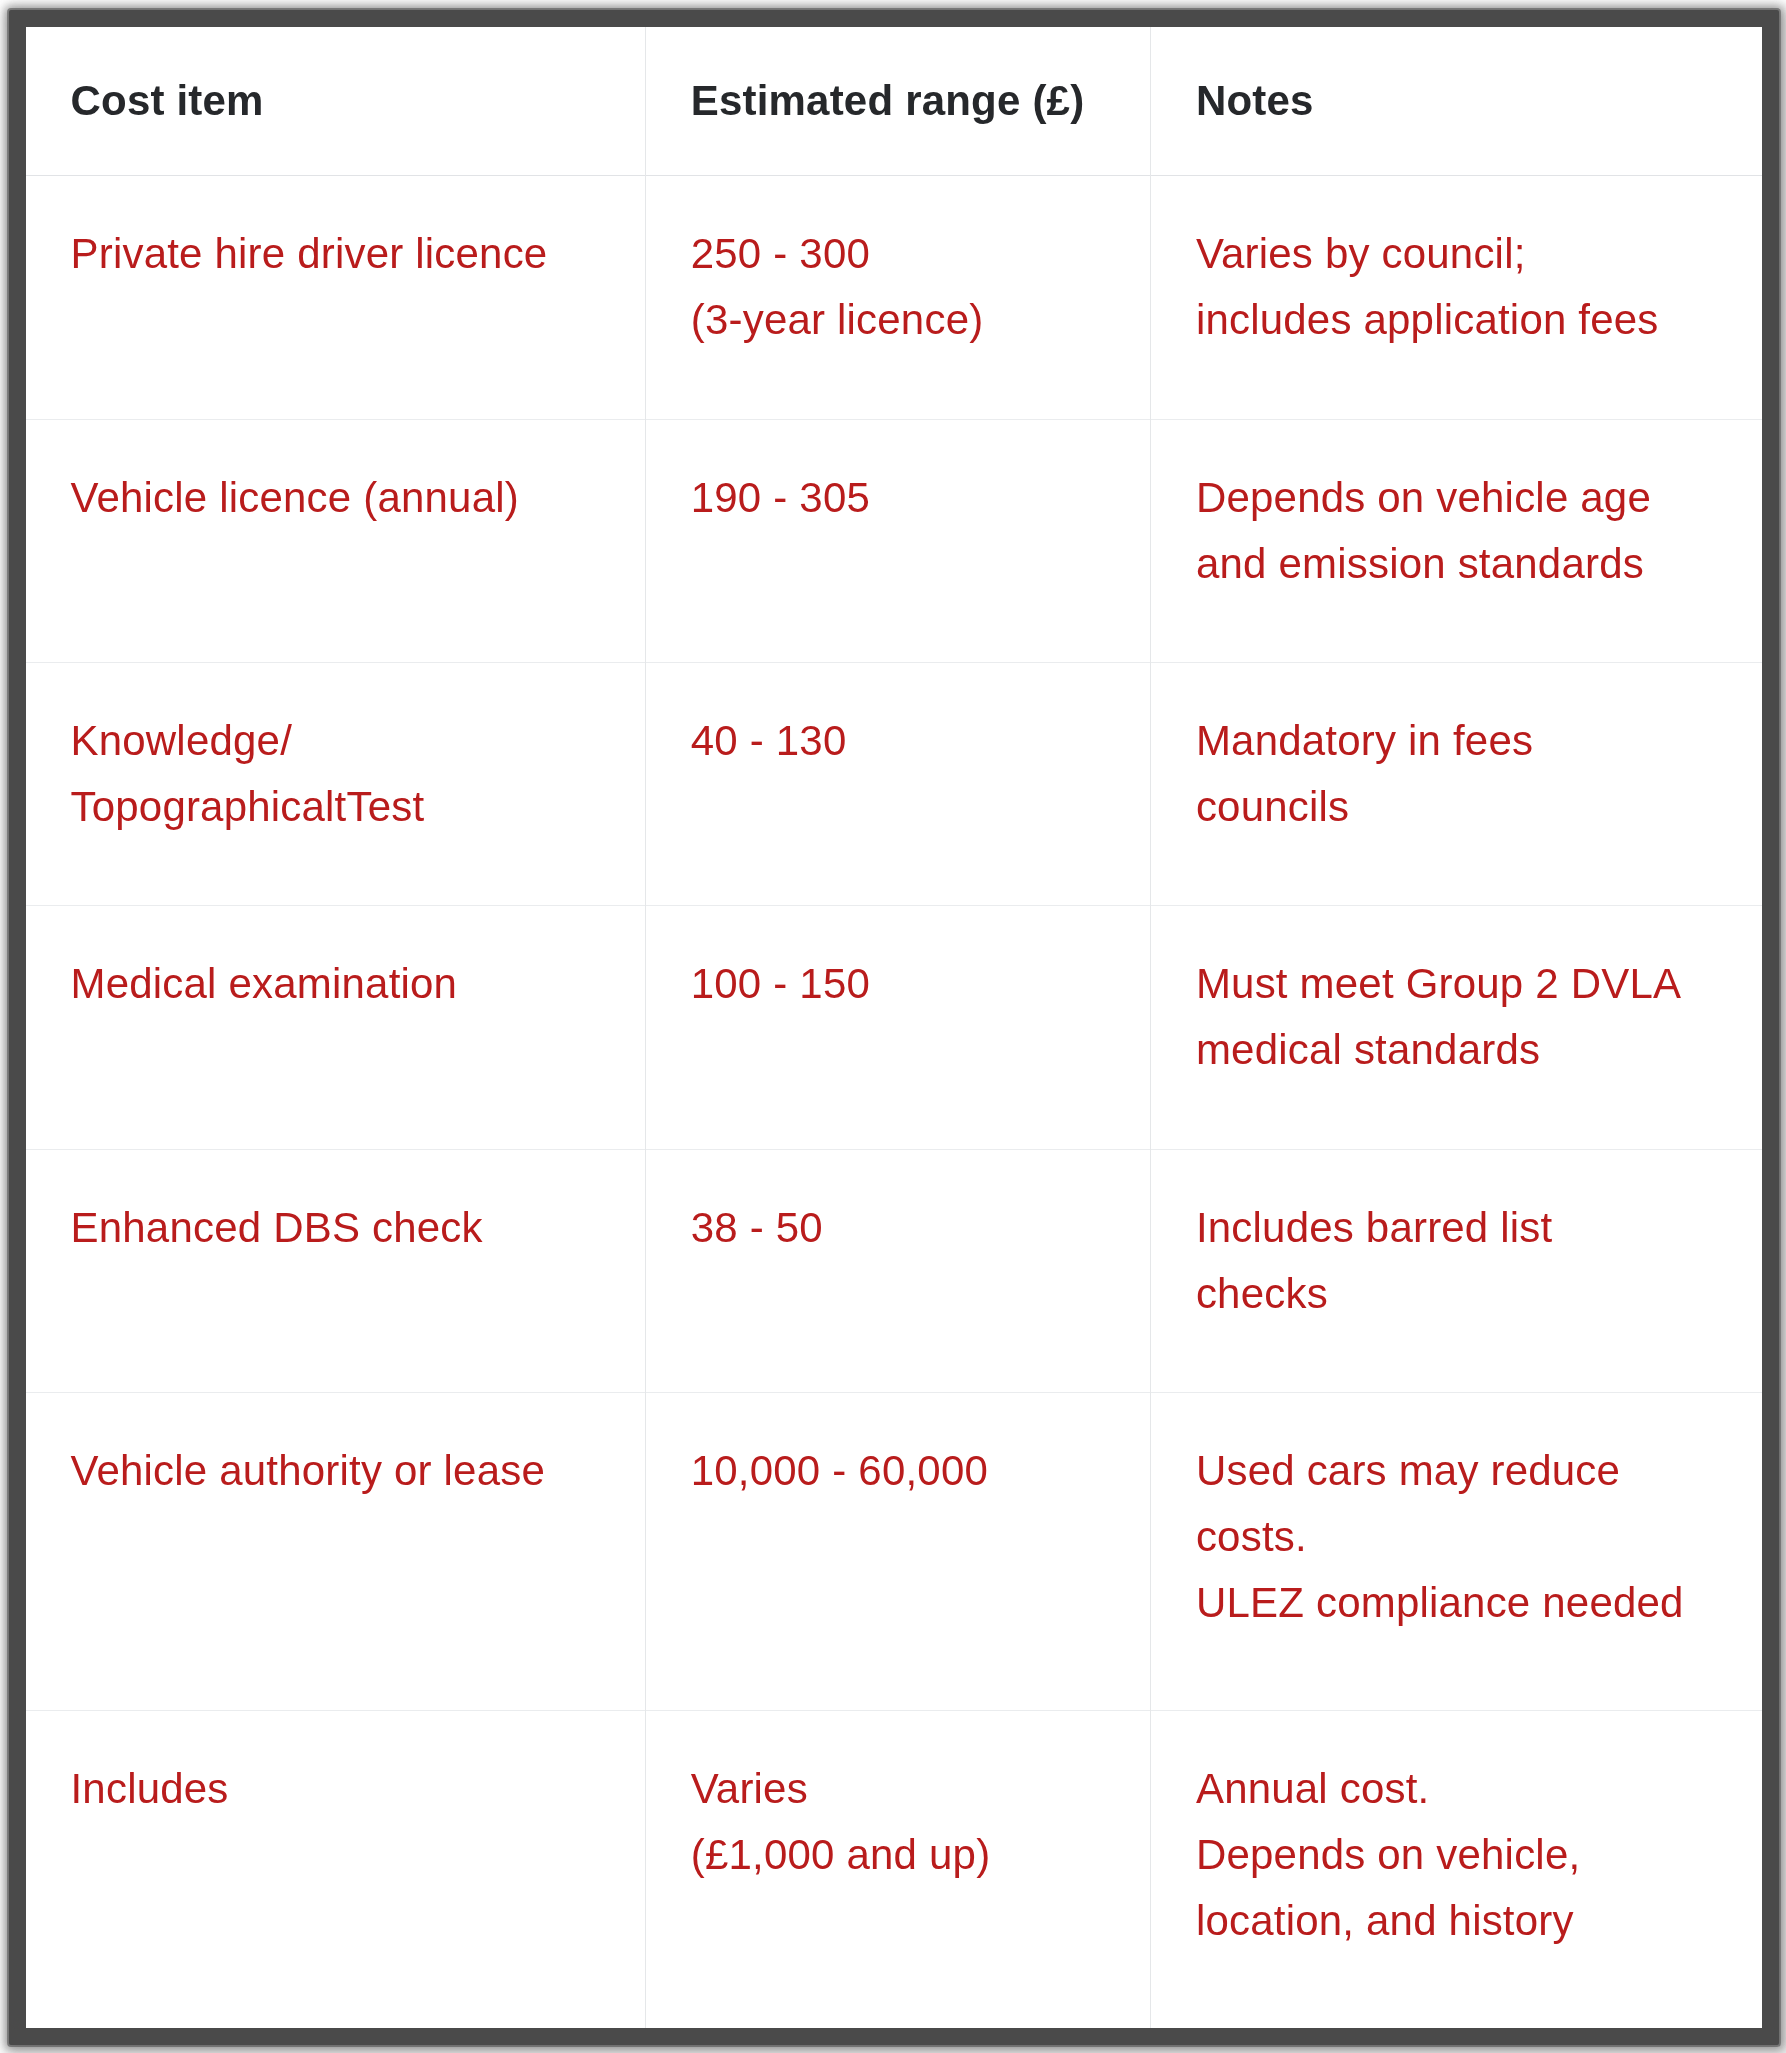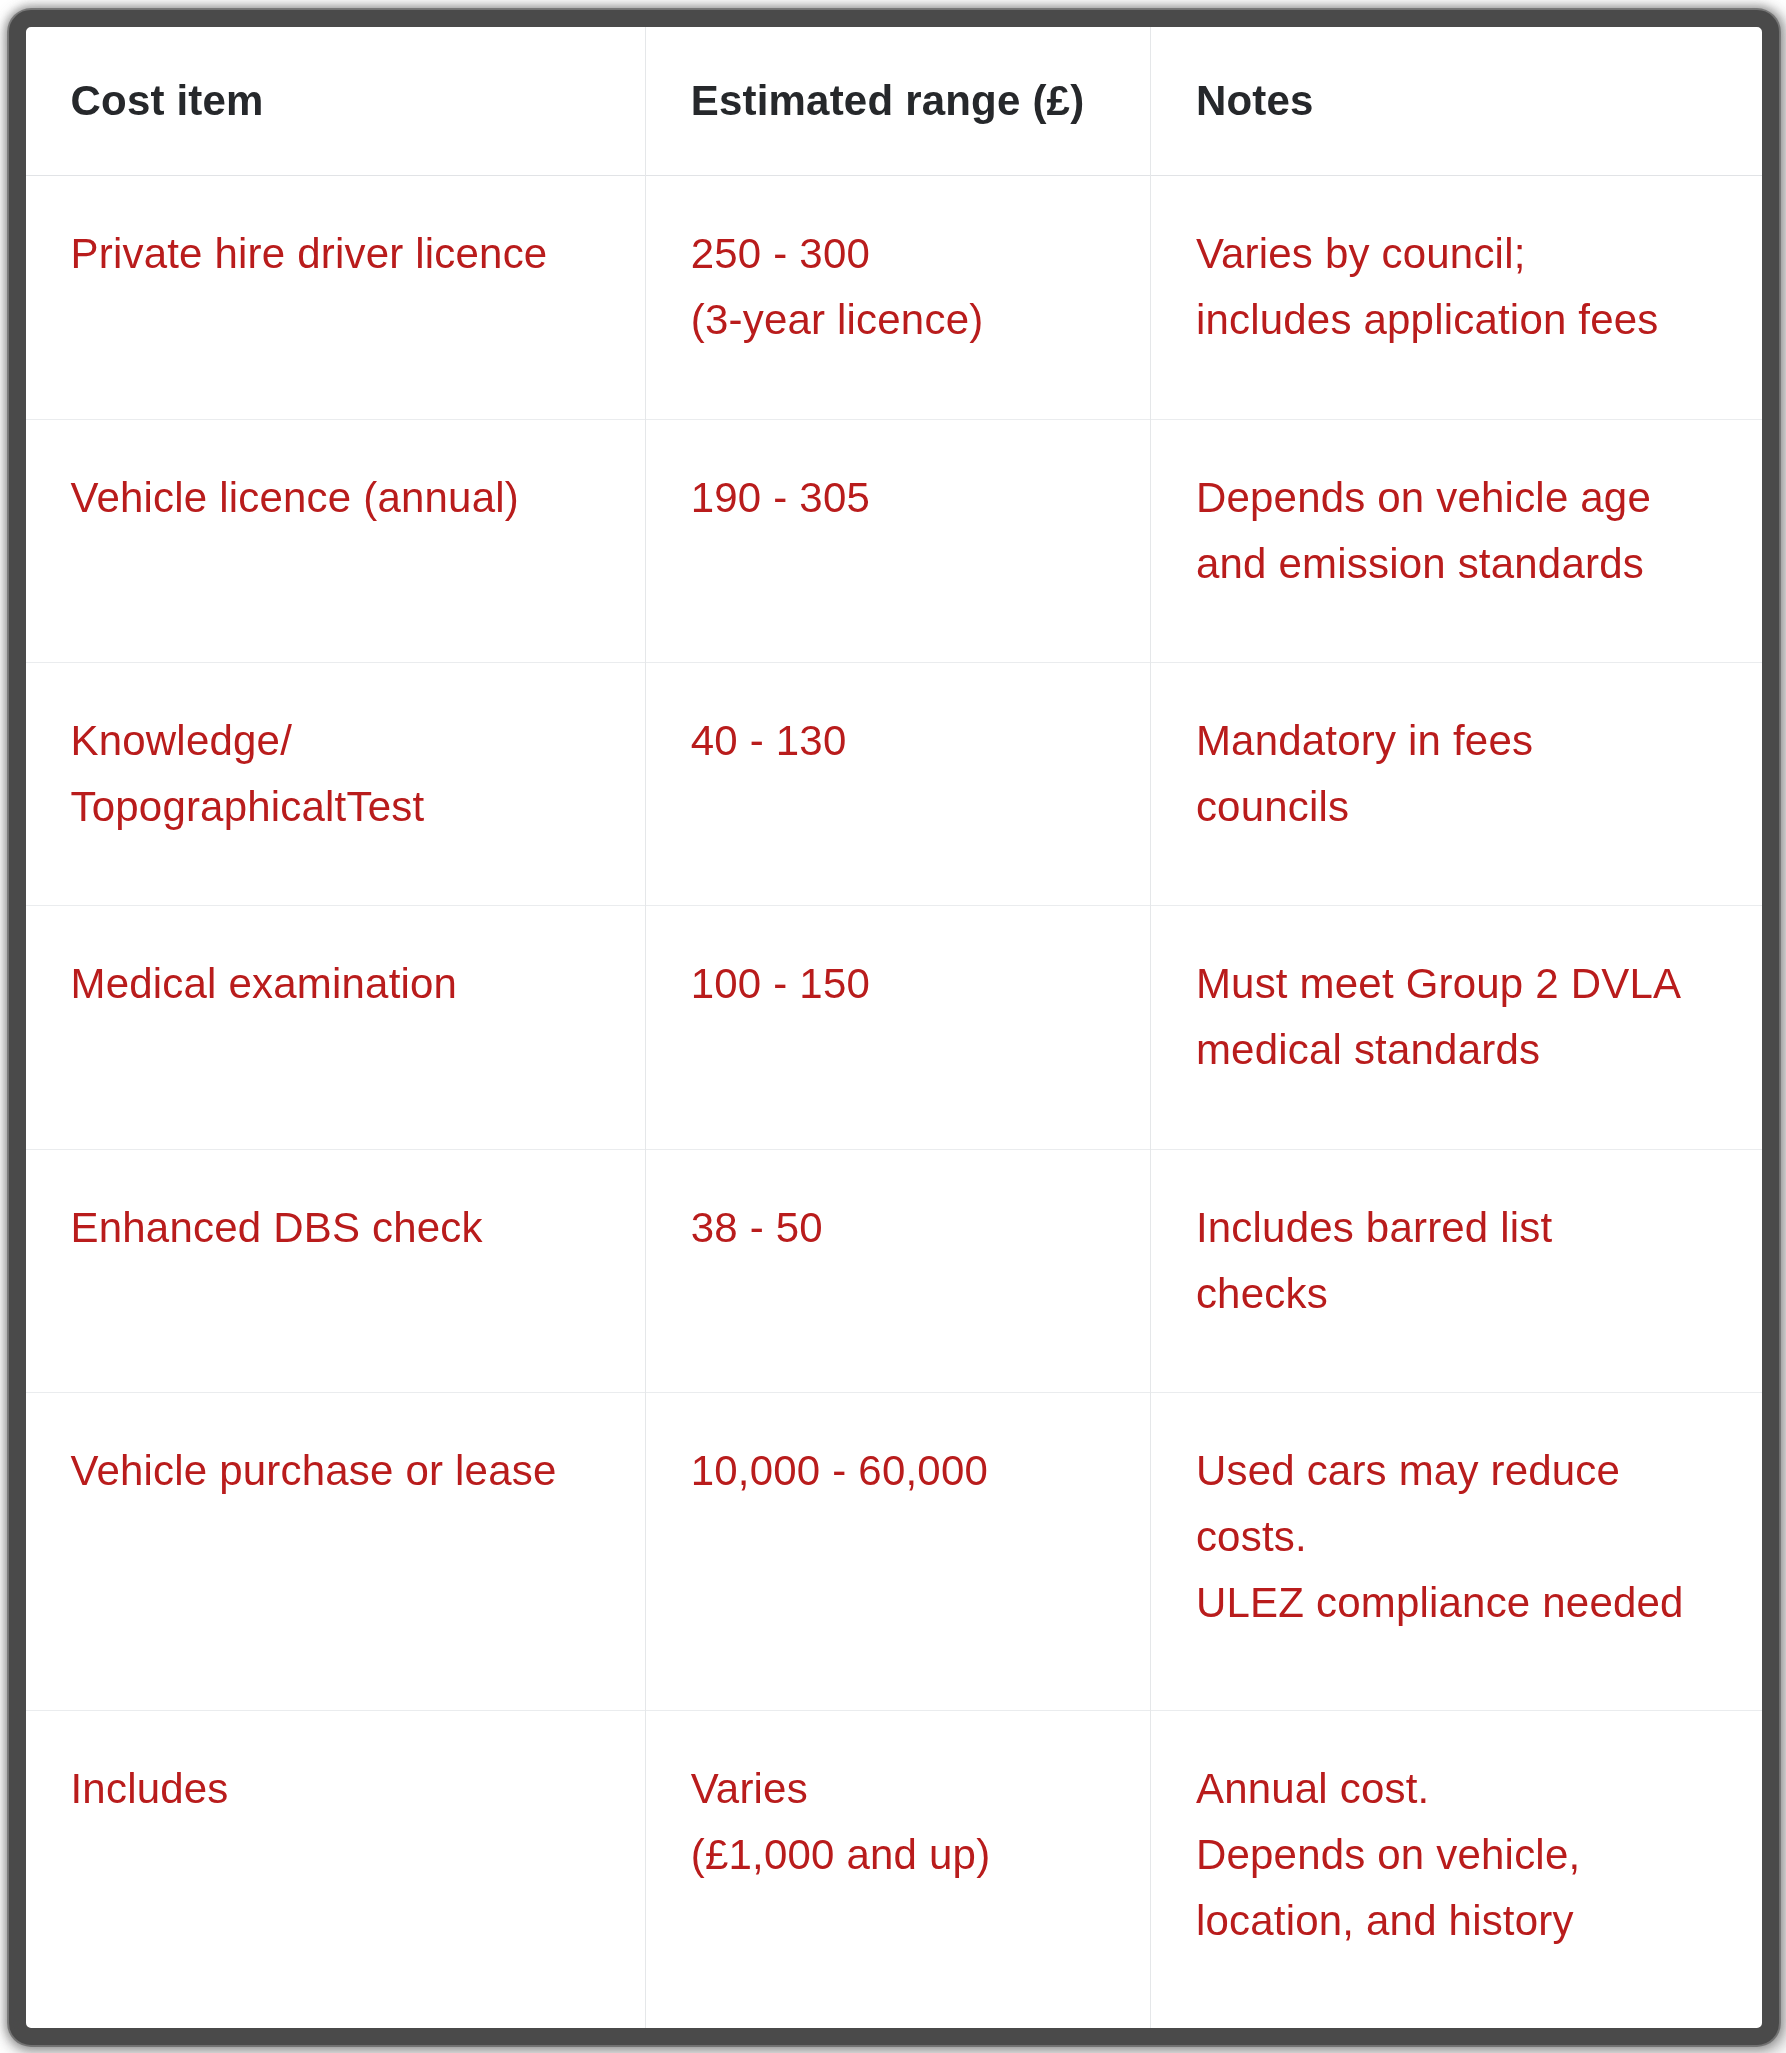"Cost item" .frame { border-radius: 22px -> 2px }
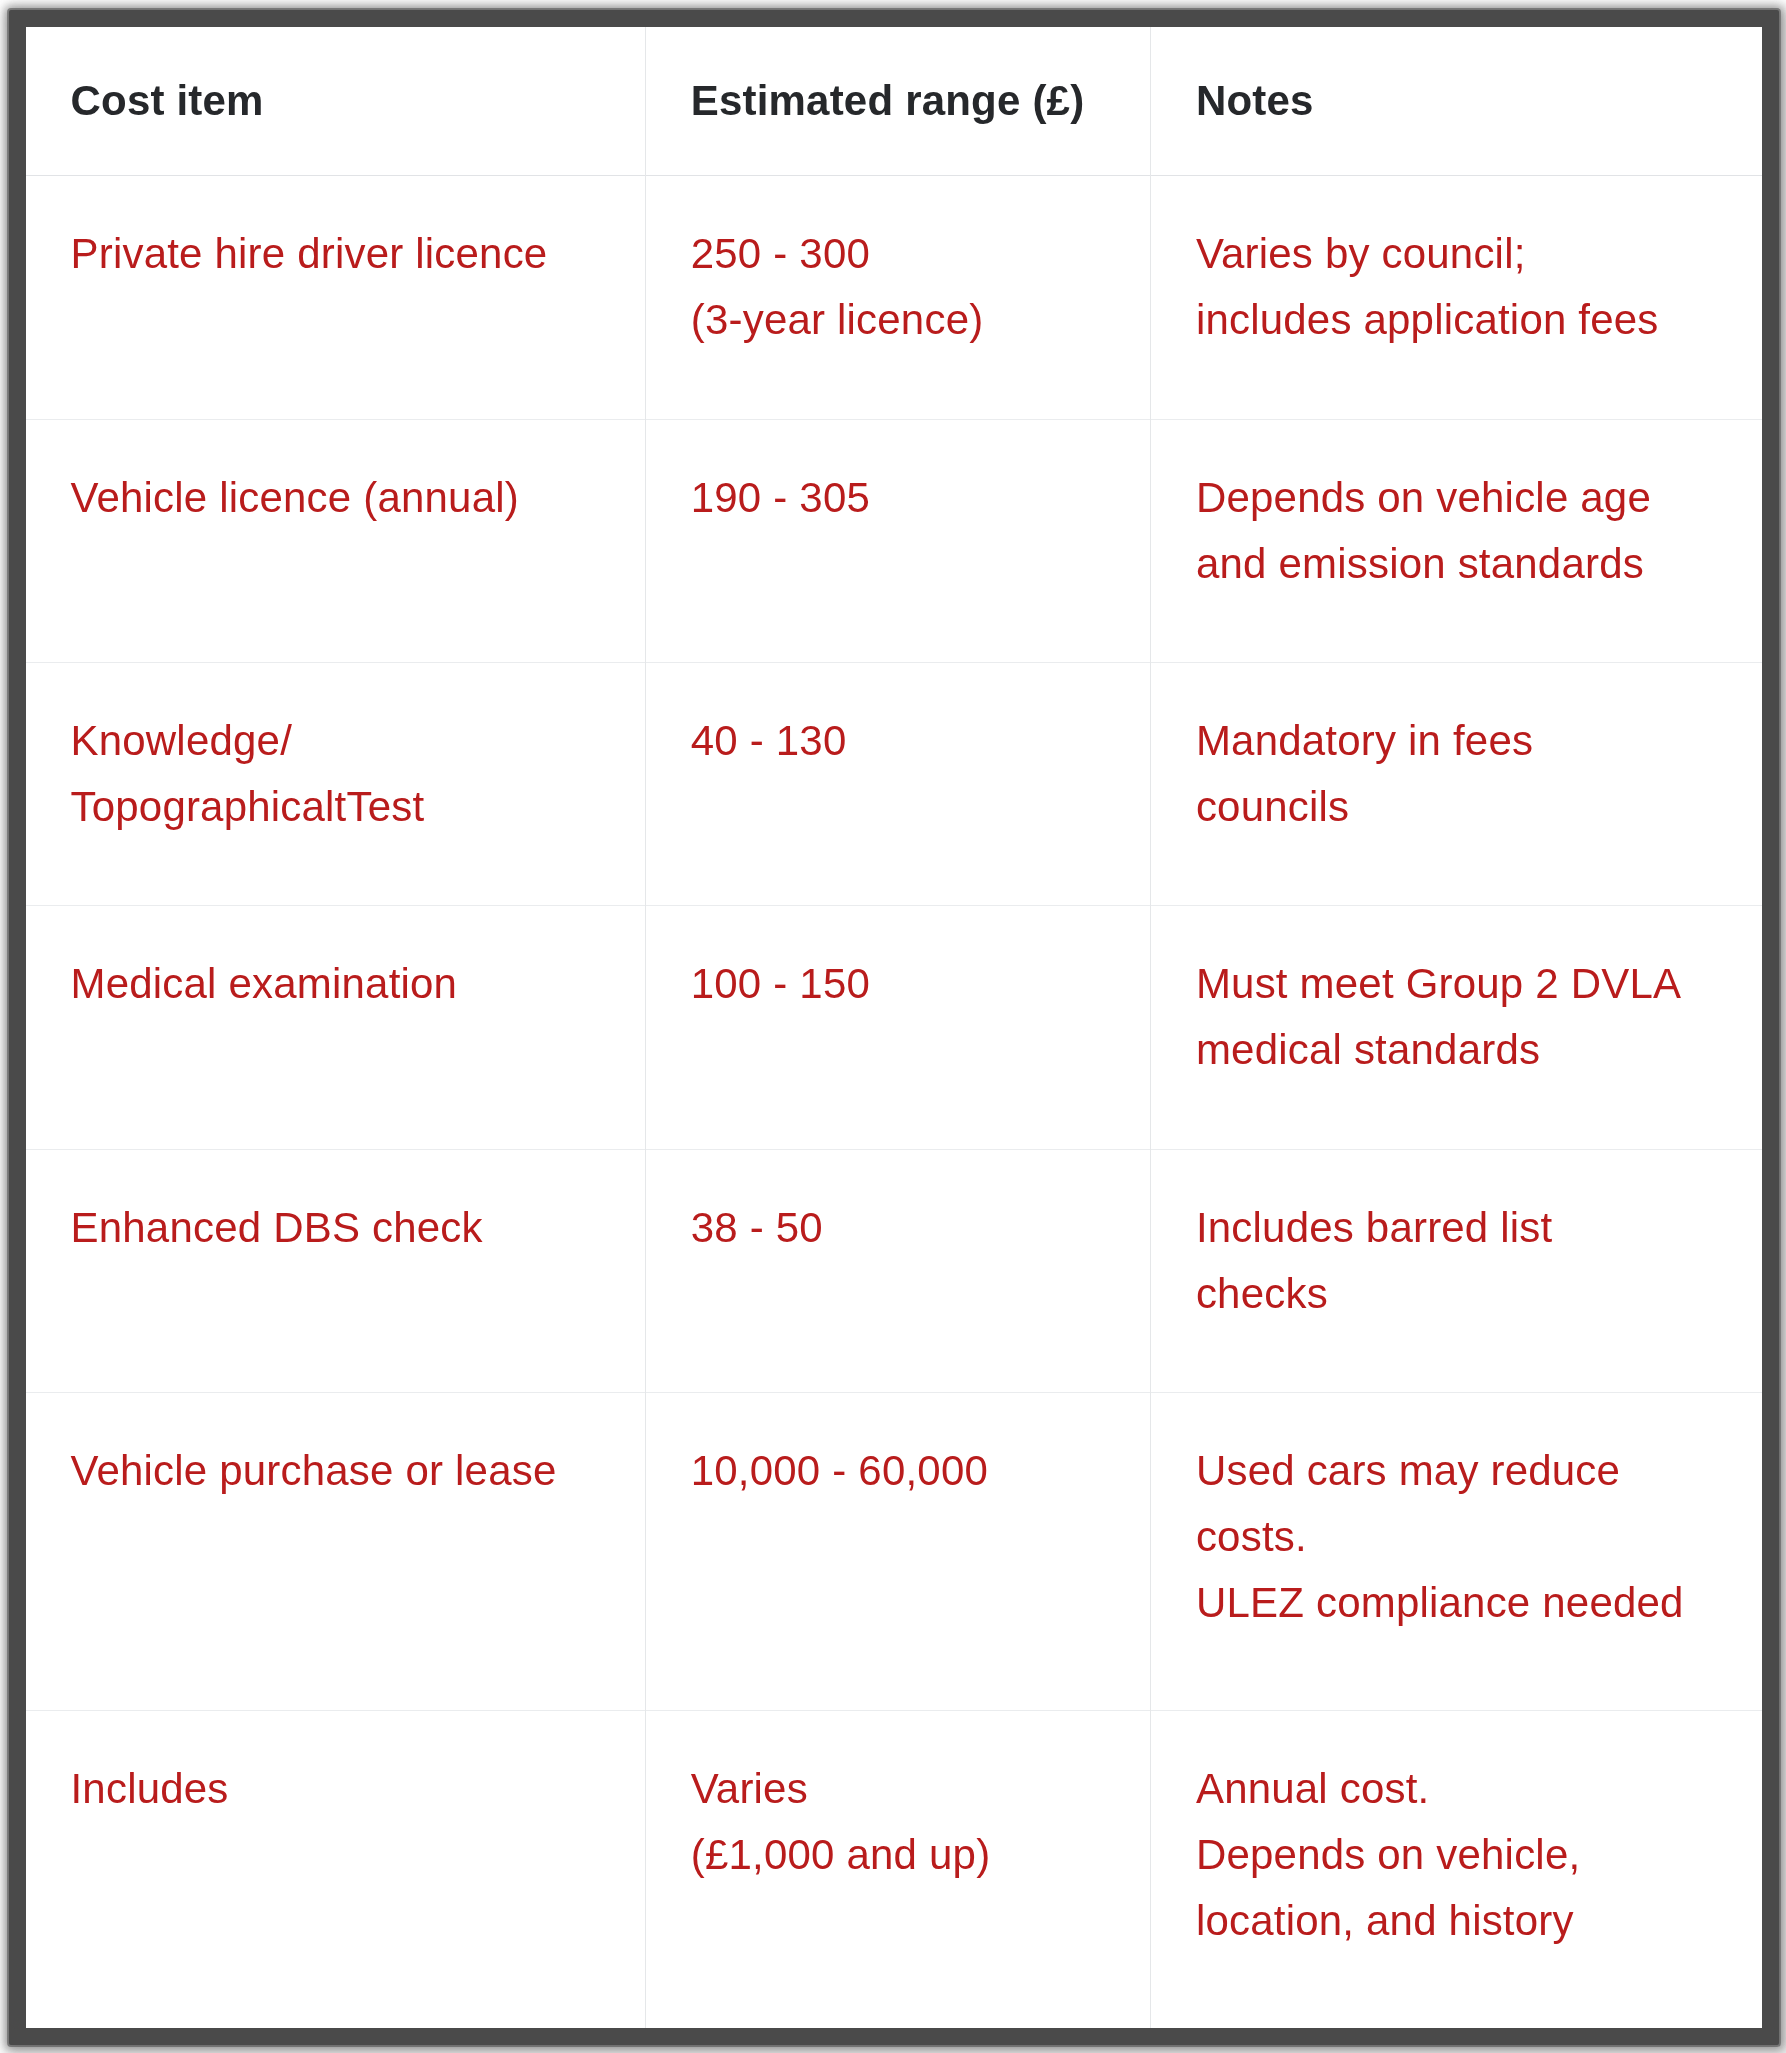"Vehicle purchase or lease" td { text: purchase -> authority }
